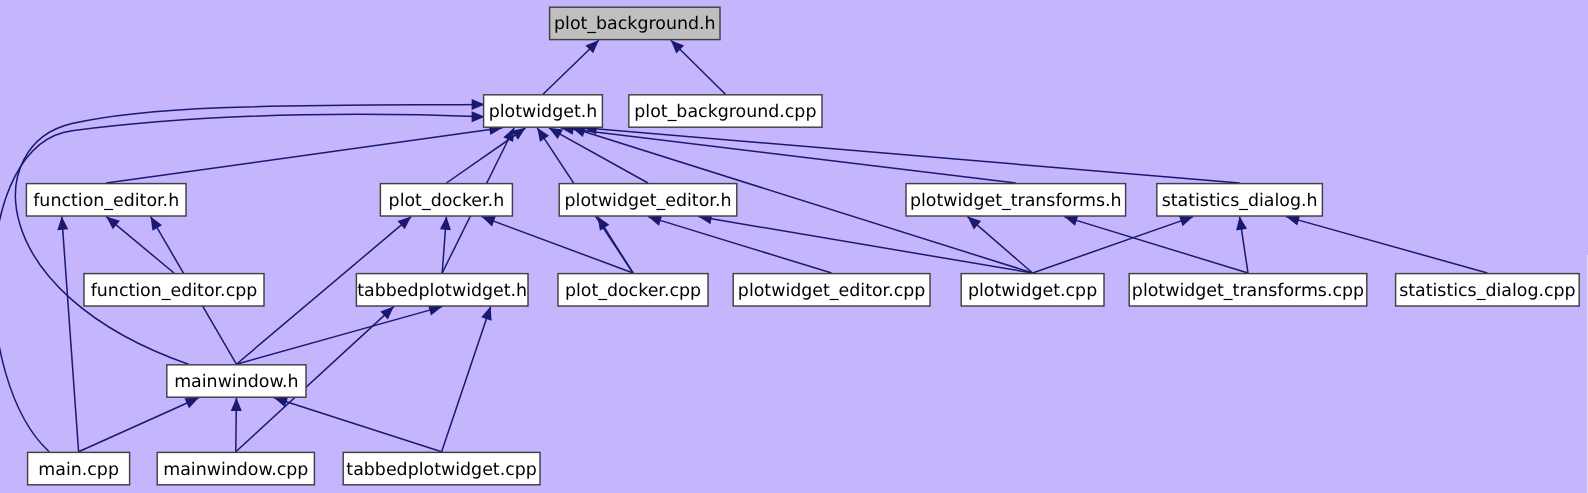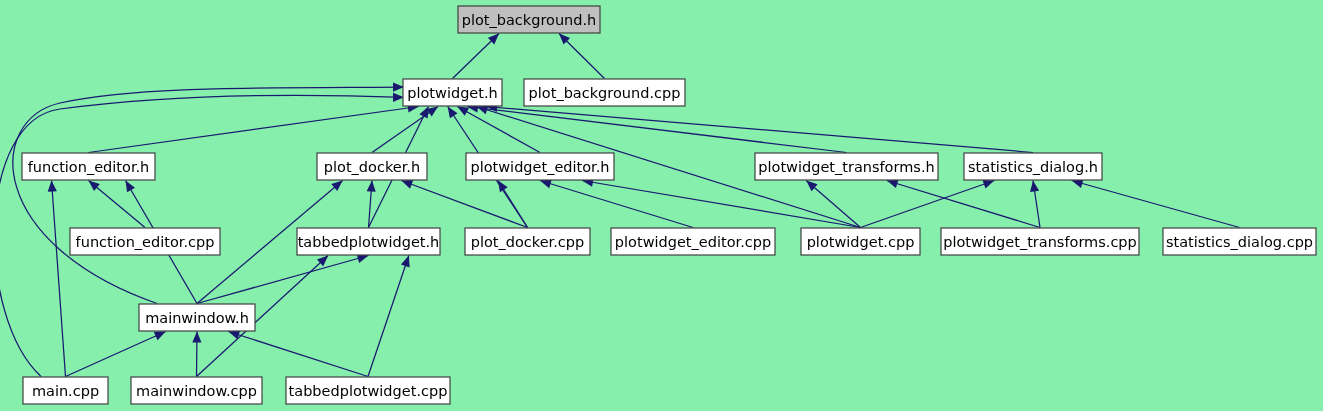"plot_background.h" #canvas { background: #86efac -> #c4b5fd }
